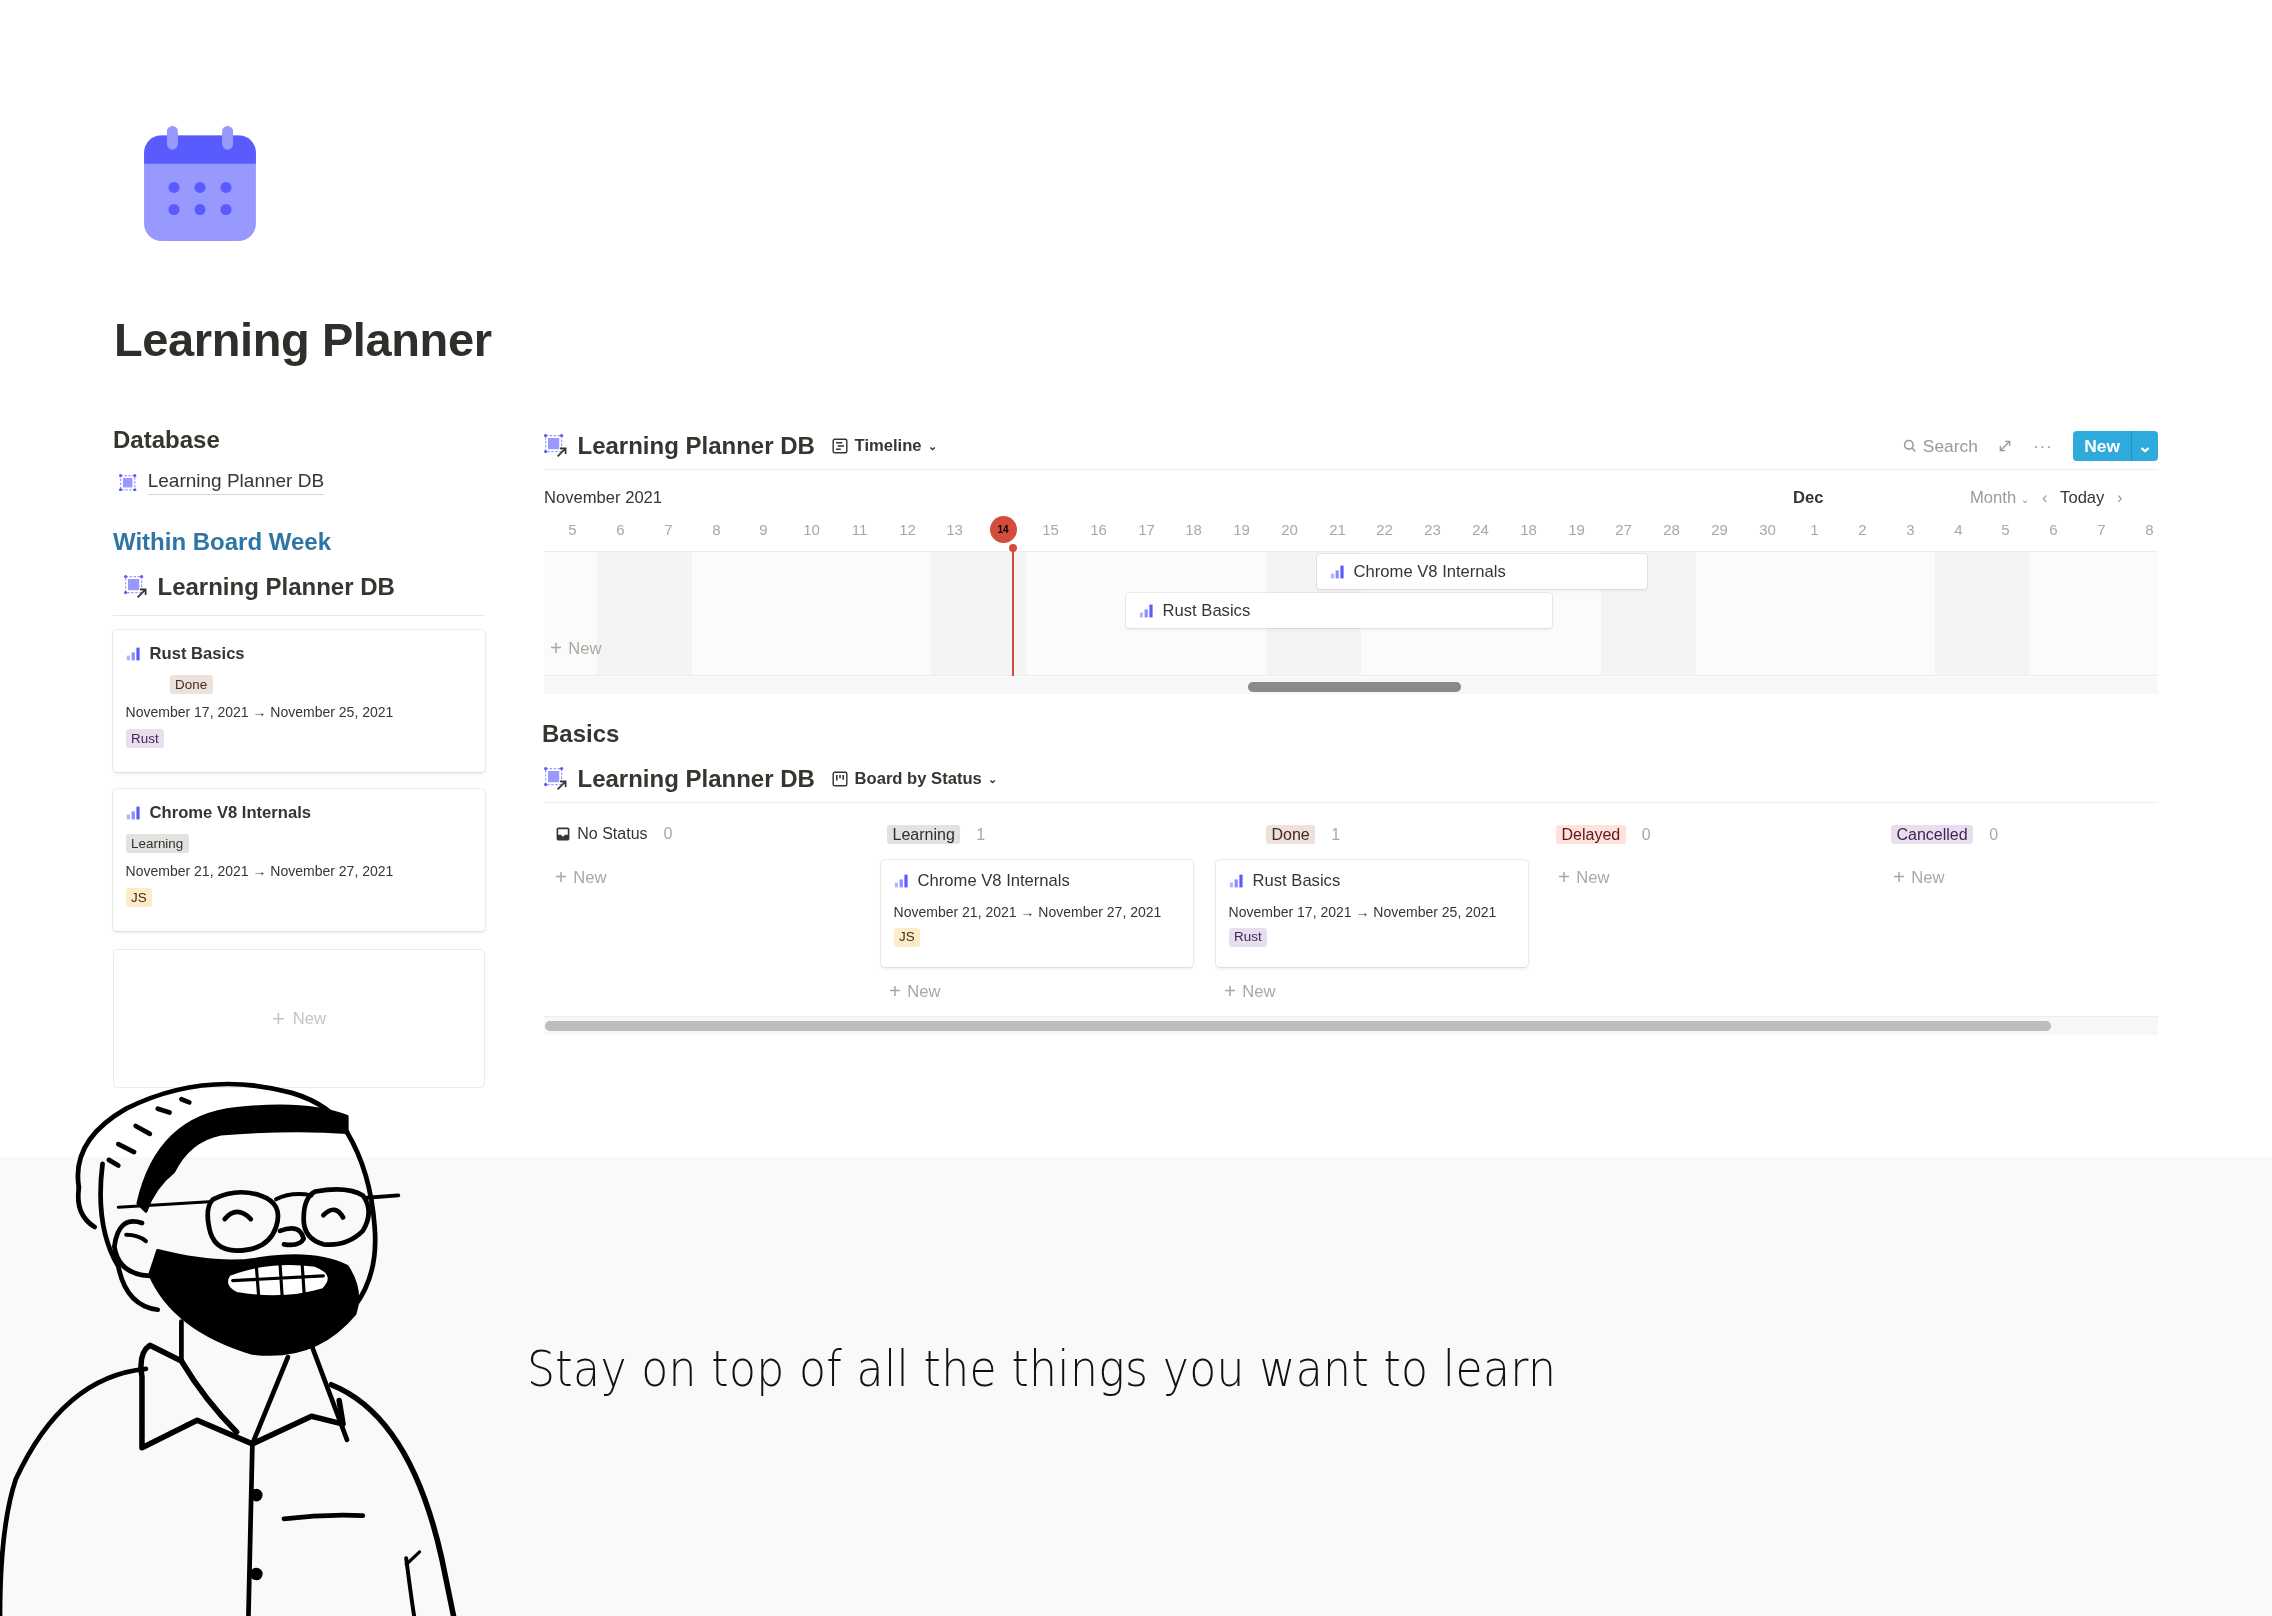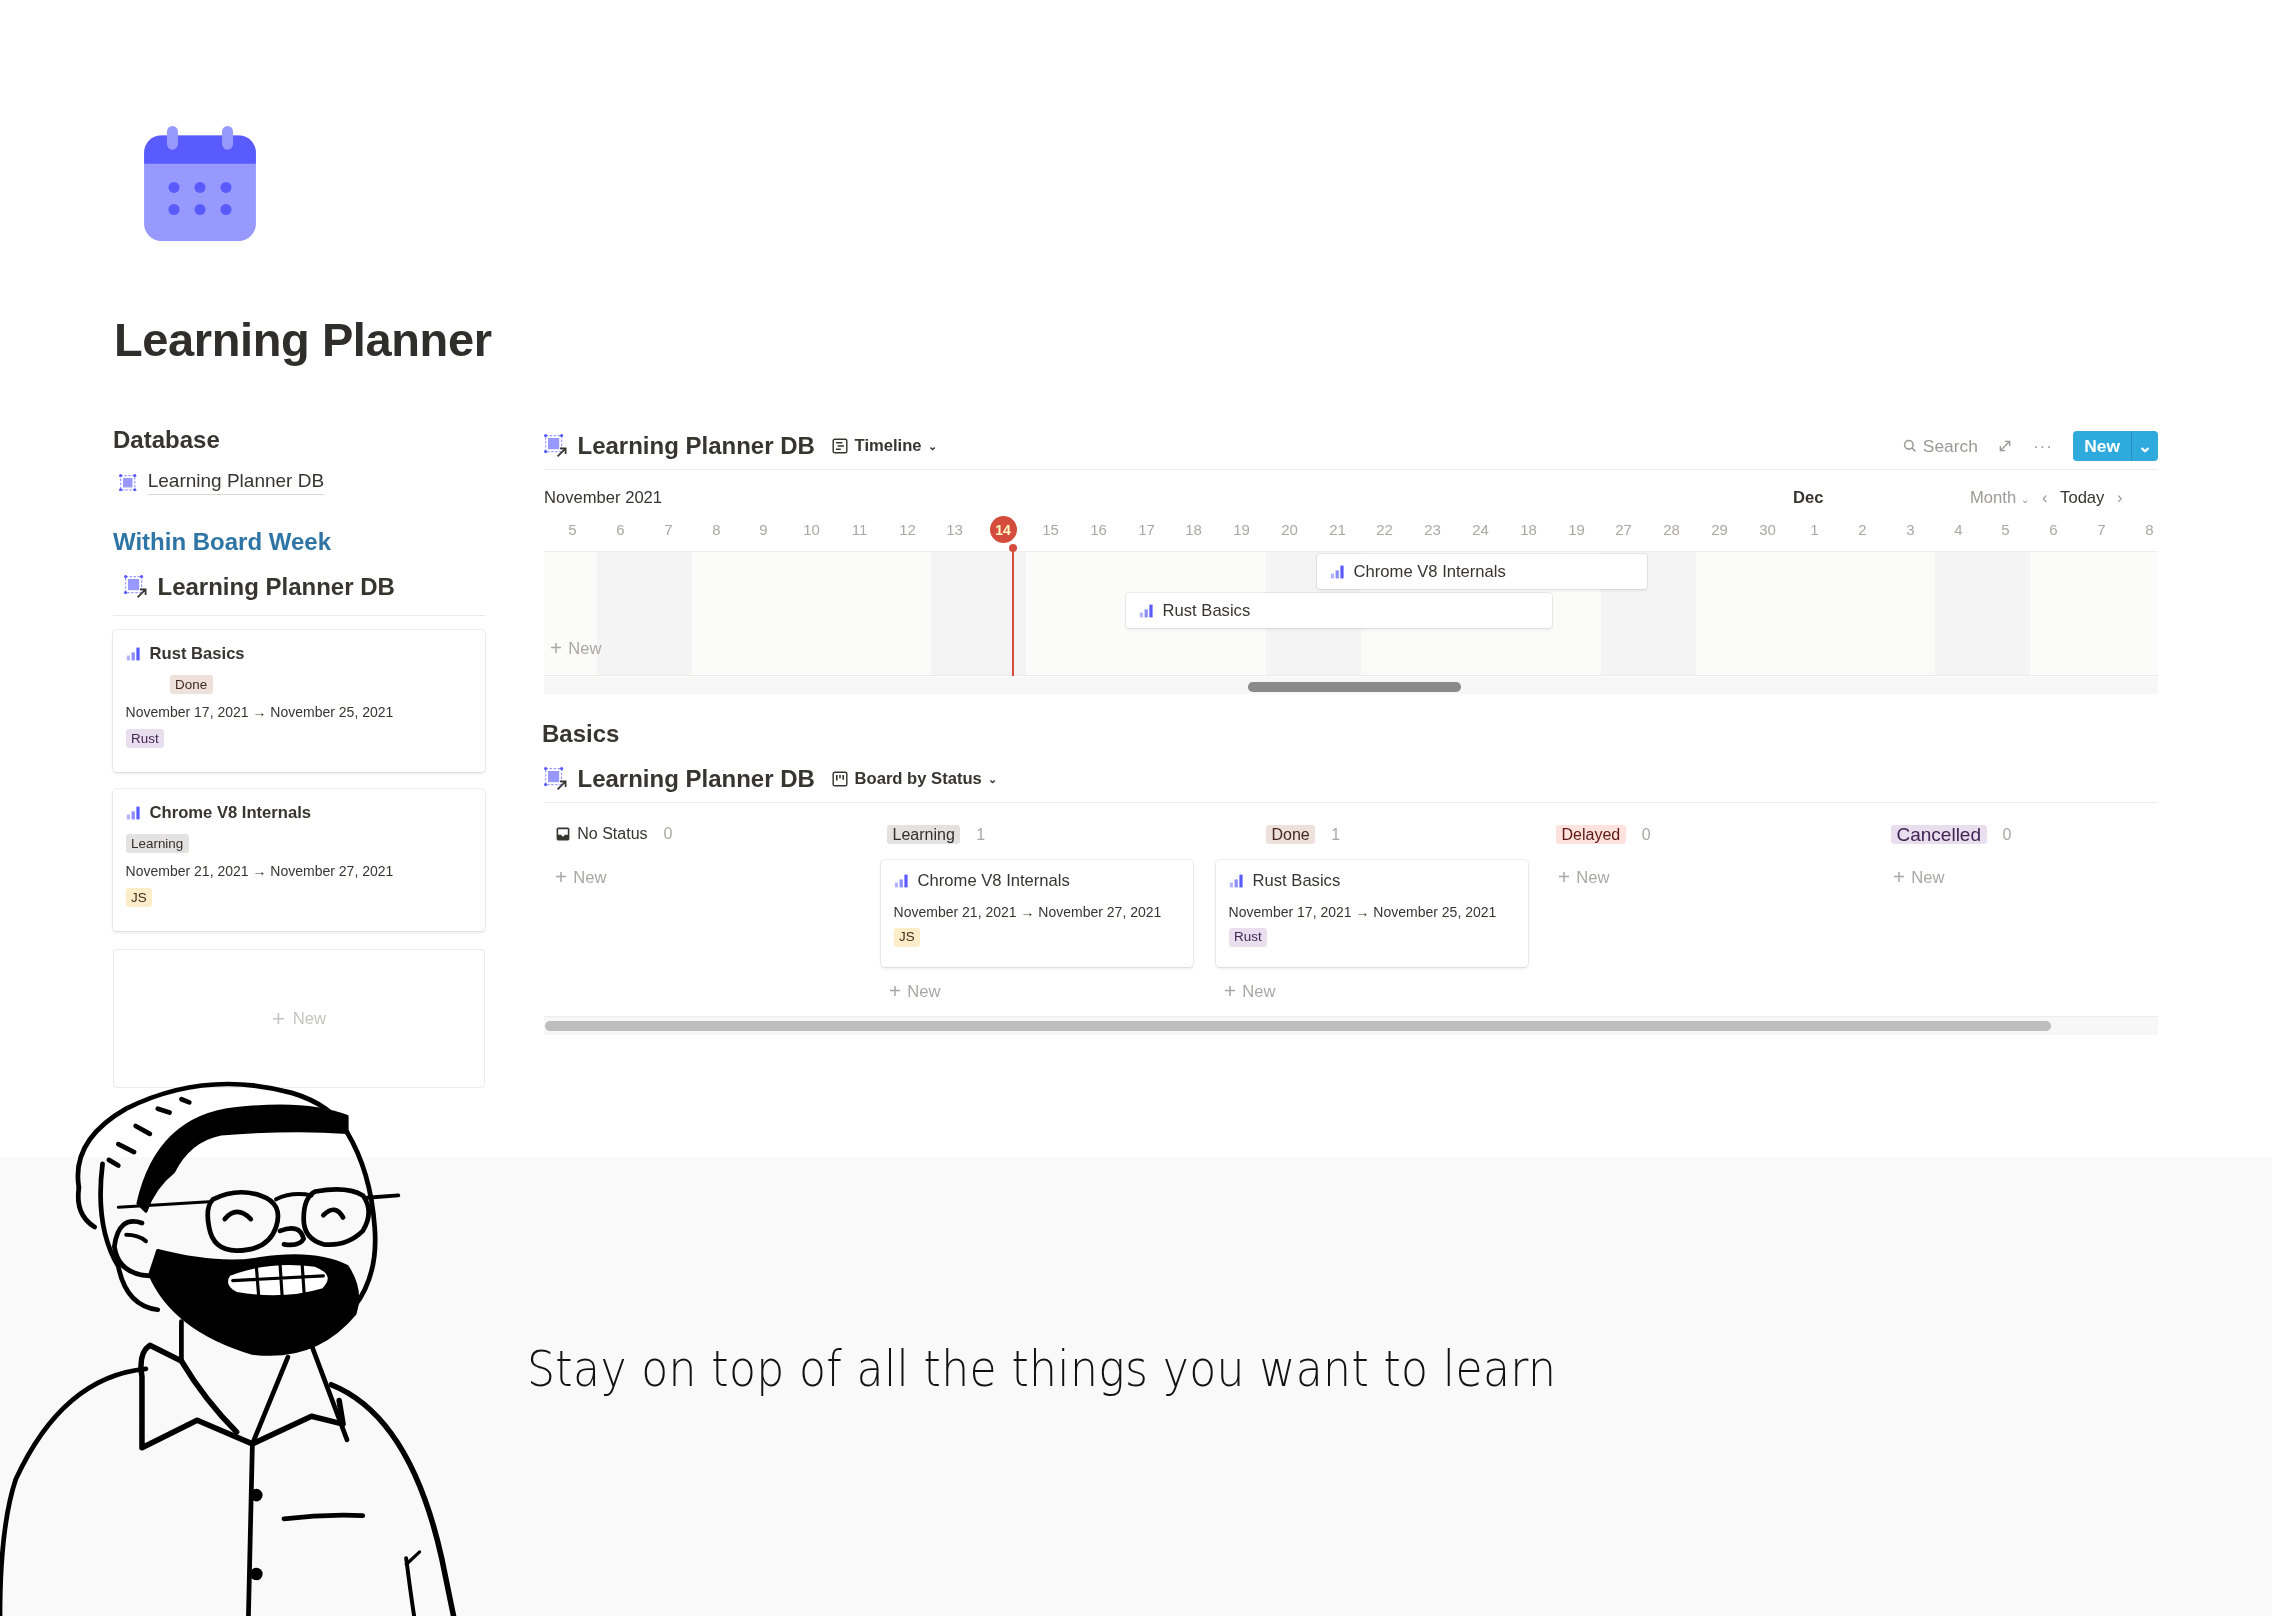"14" .tl-today { color: #fef9c3 -> #000000; font-size: 14px -> 10px }
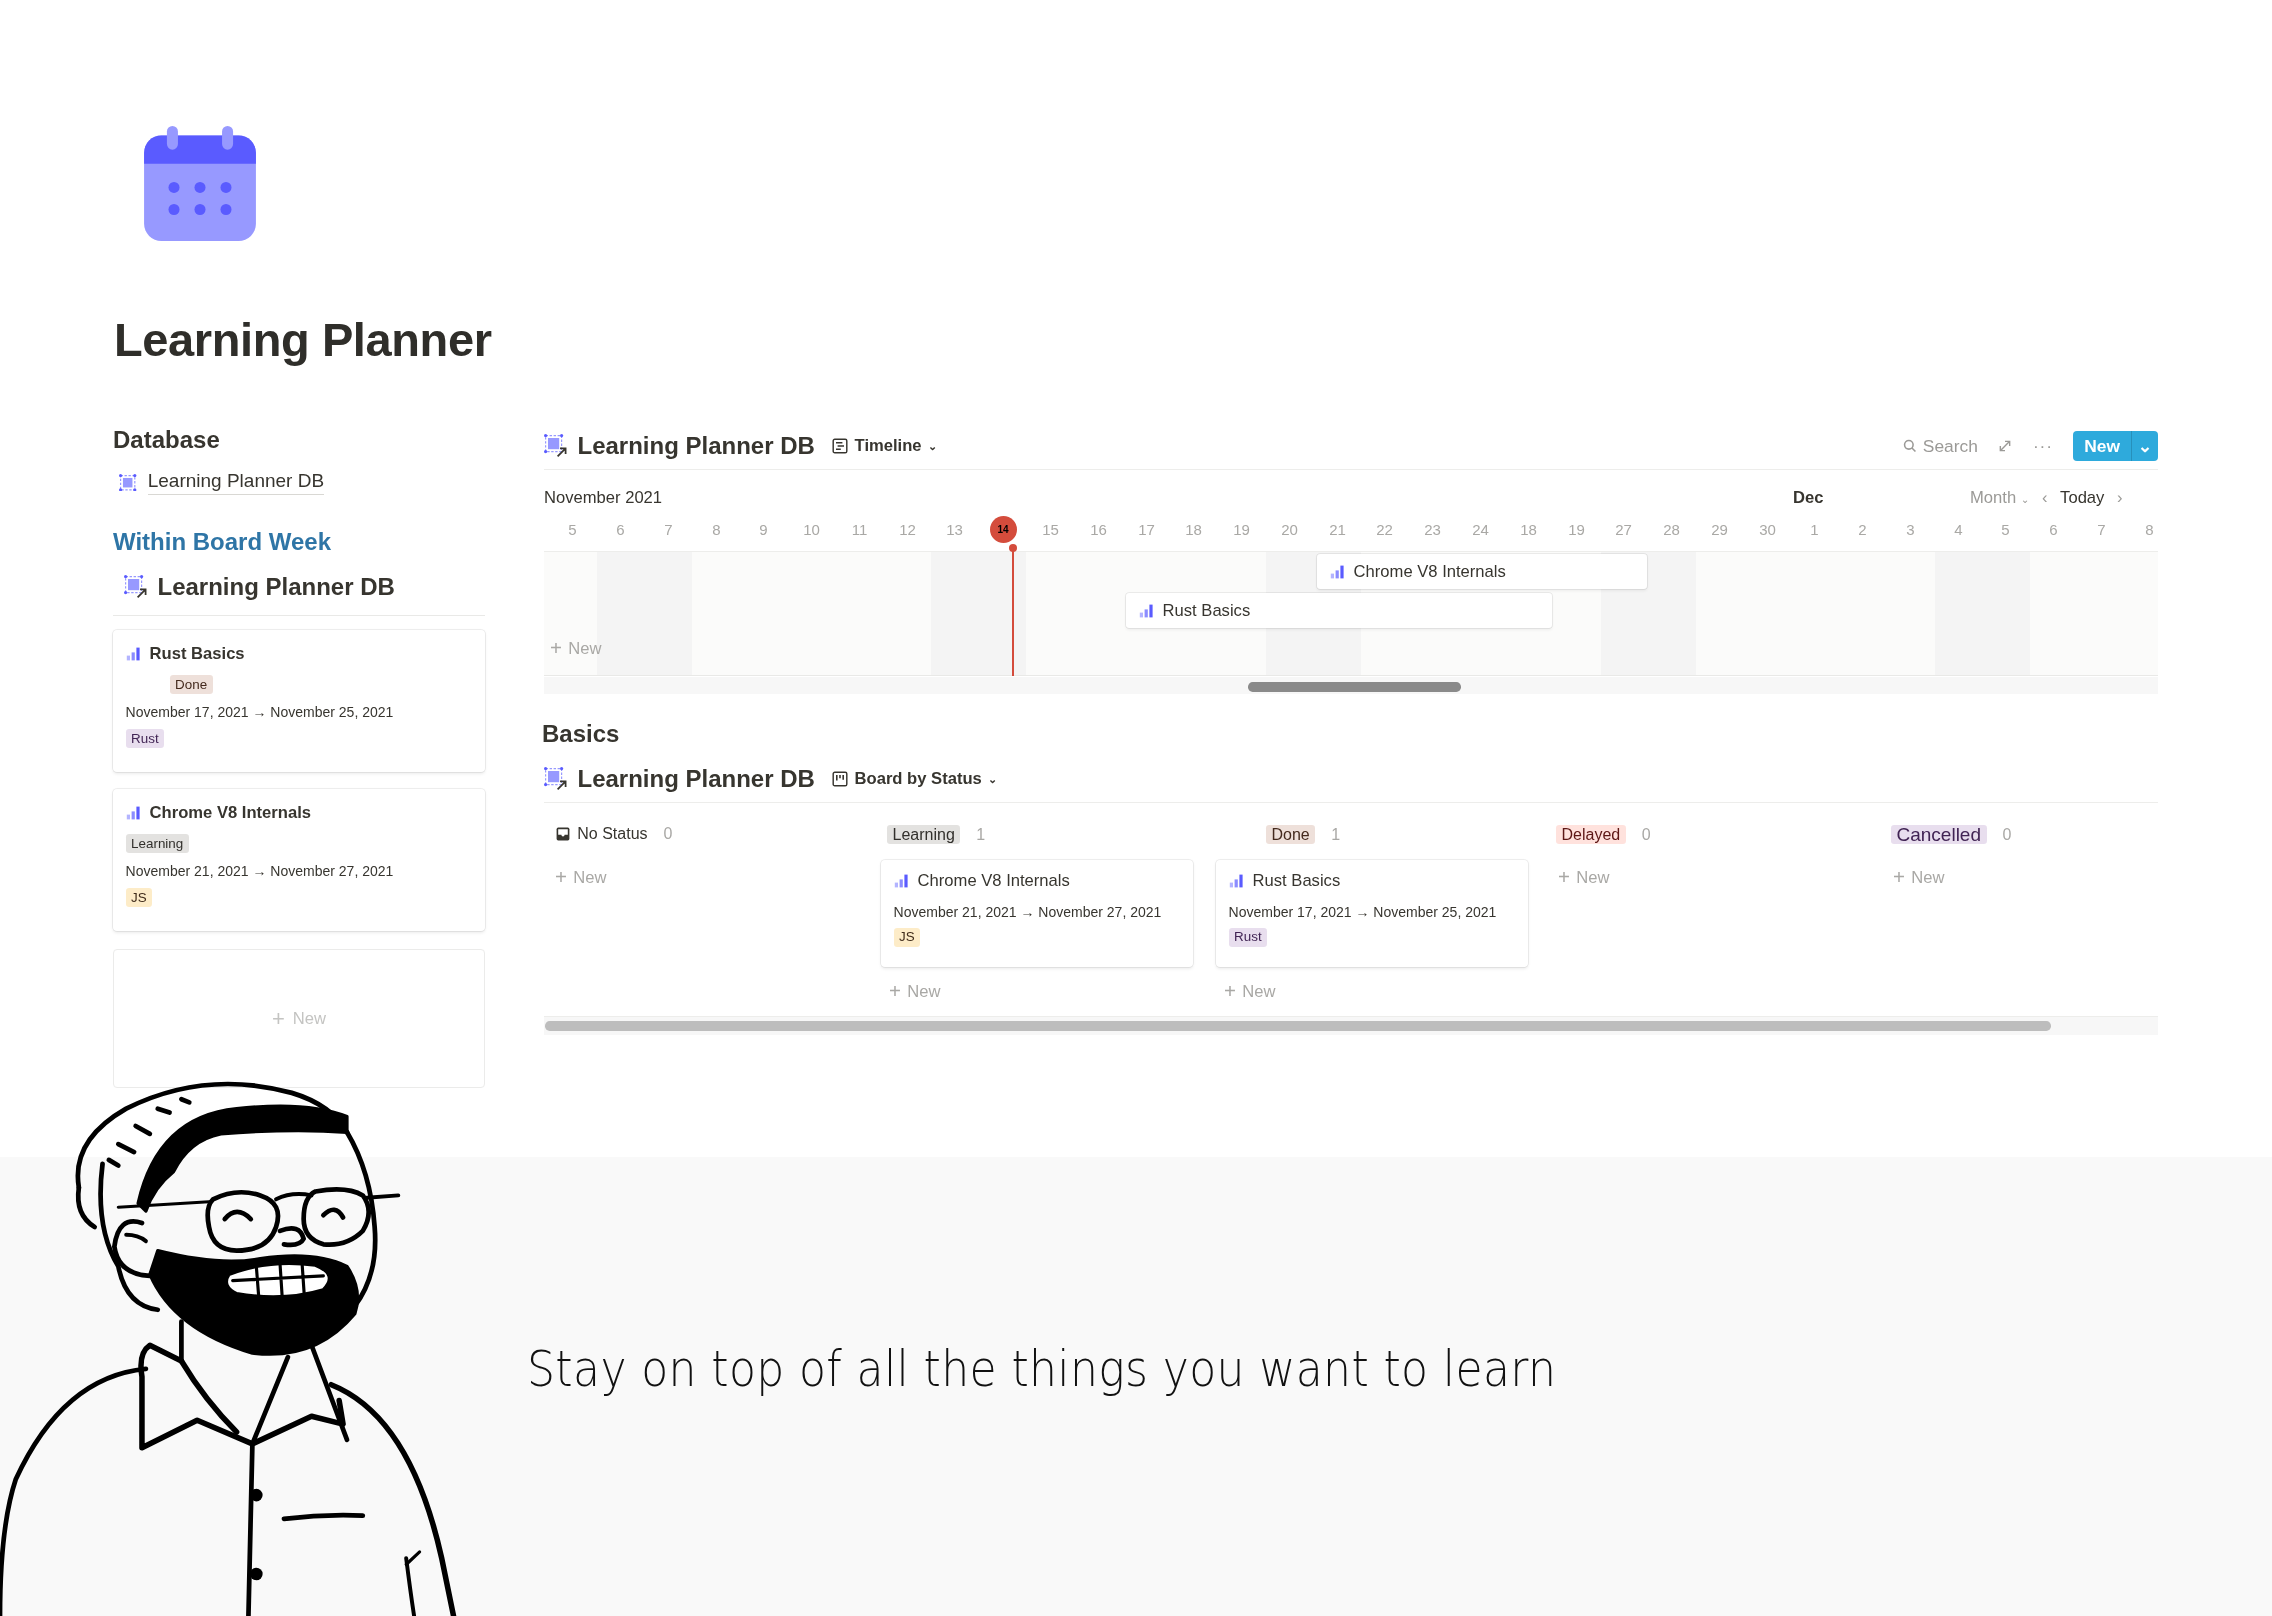"Cancelled" span.tag { font-size: 19px -> 16px }
